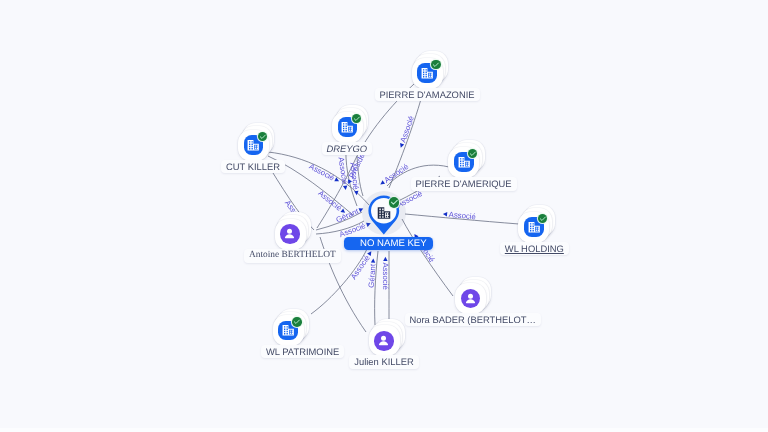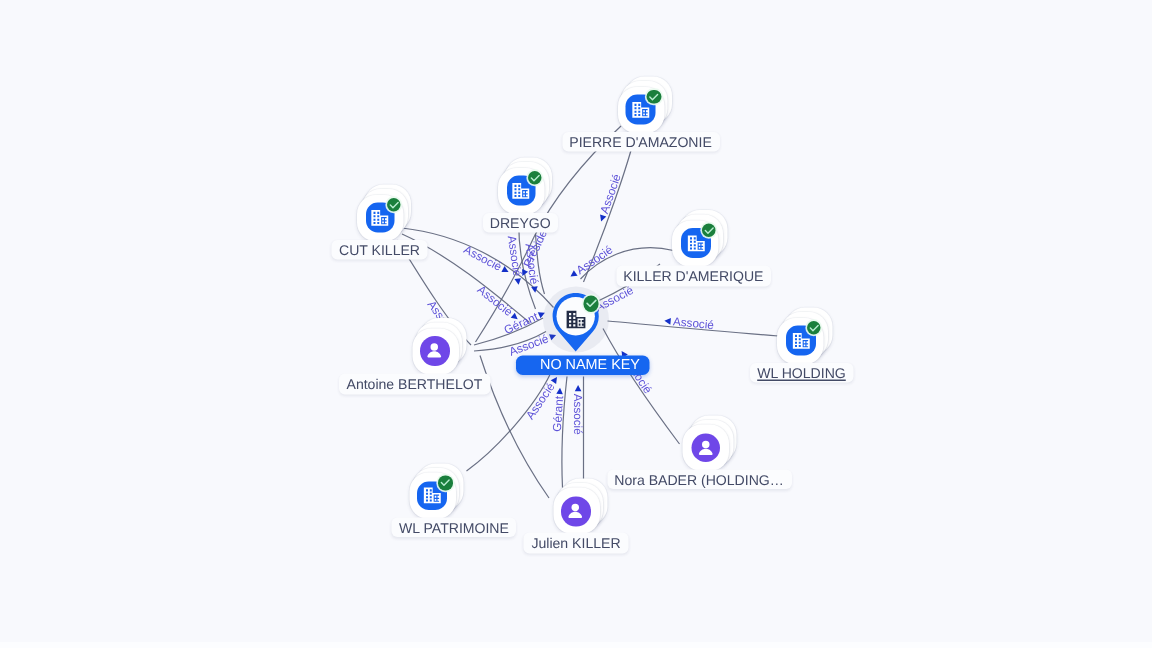"DREYGO" div.lbl { font-style: none -> italic }
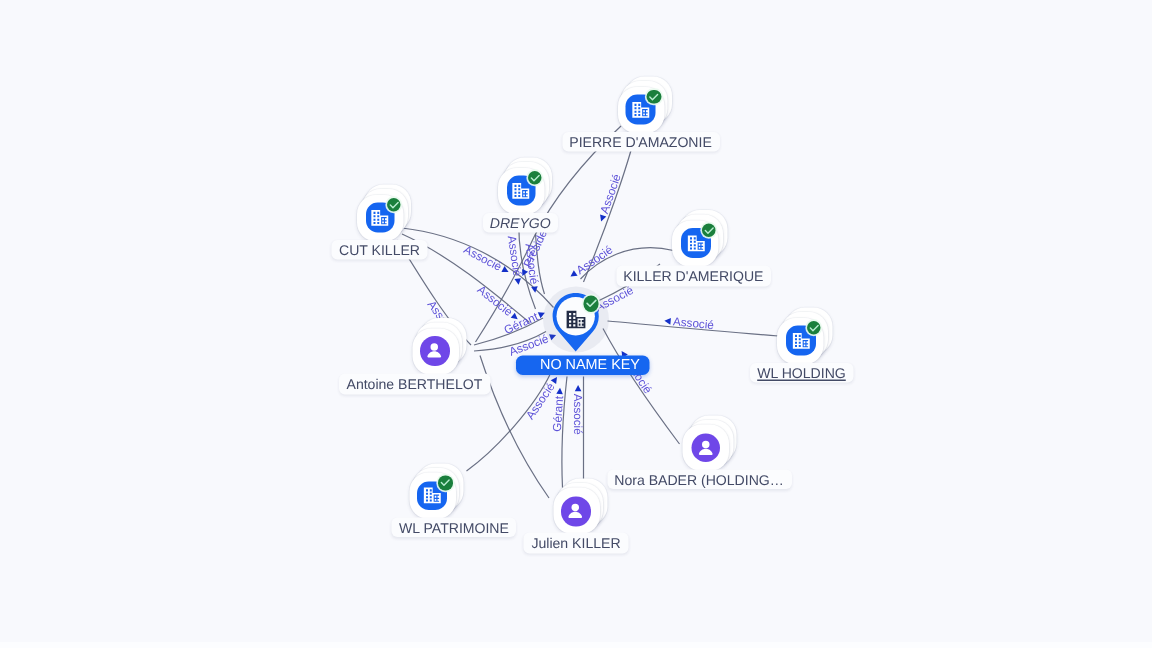"KILLER D'AMERIQUE" div.lbl { text: KILLER -> PIERRE }
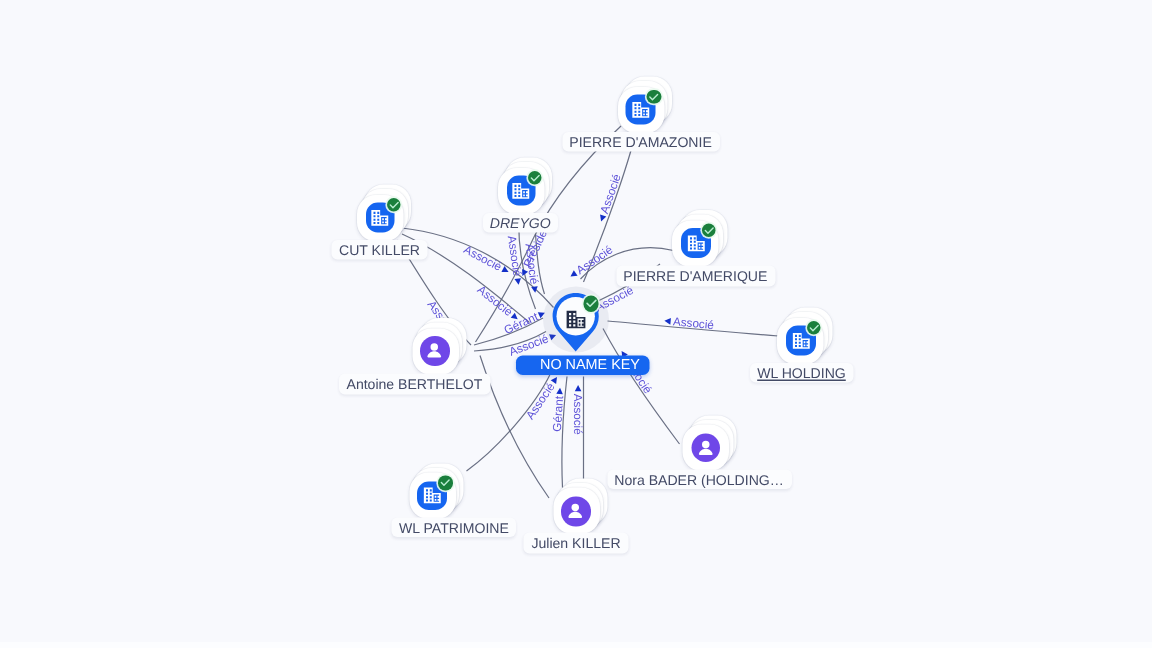"Antoine BERTHELOT" div.lbl { font-family: none -> Liberation Serif, serif; left: 226px -> 244px }
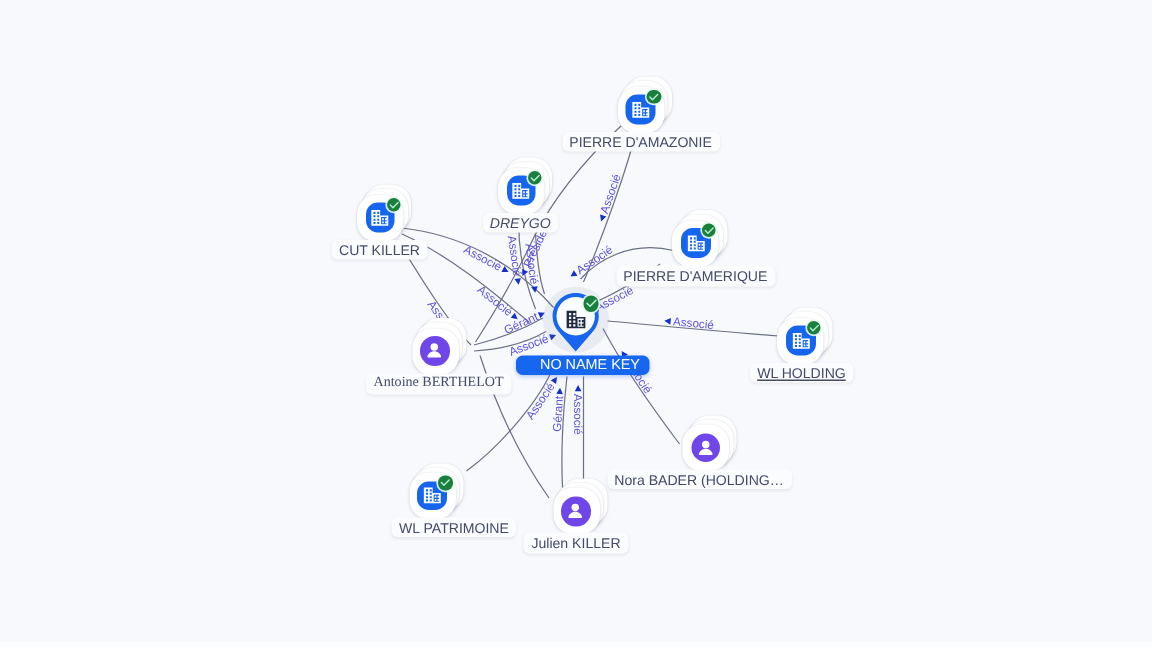"Nora BADER (HOLDING…" div.lbl { text: HOLDING -> BERTHELOT }
